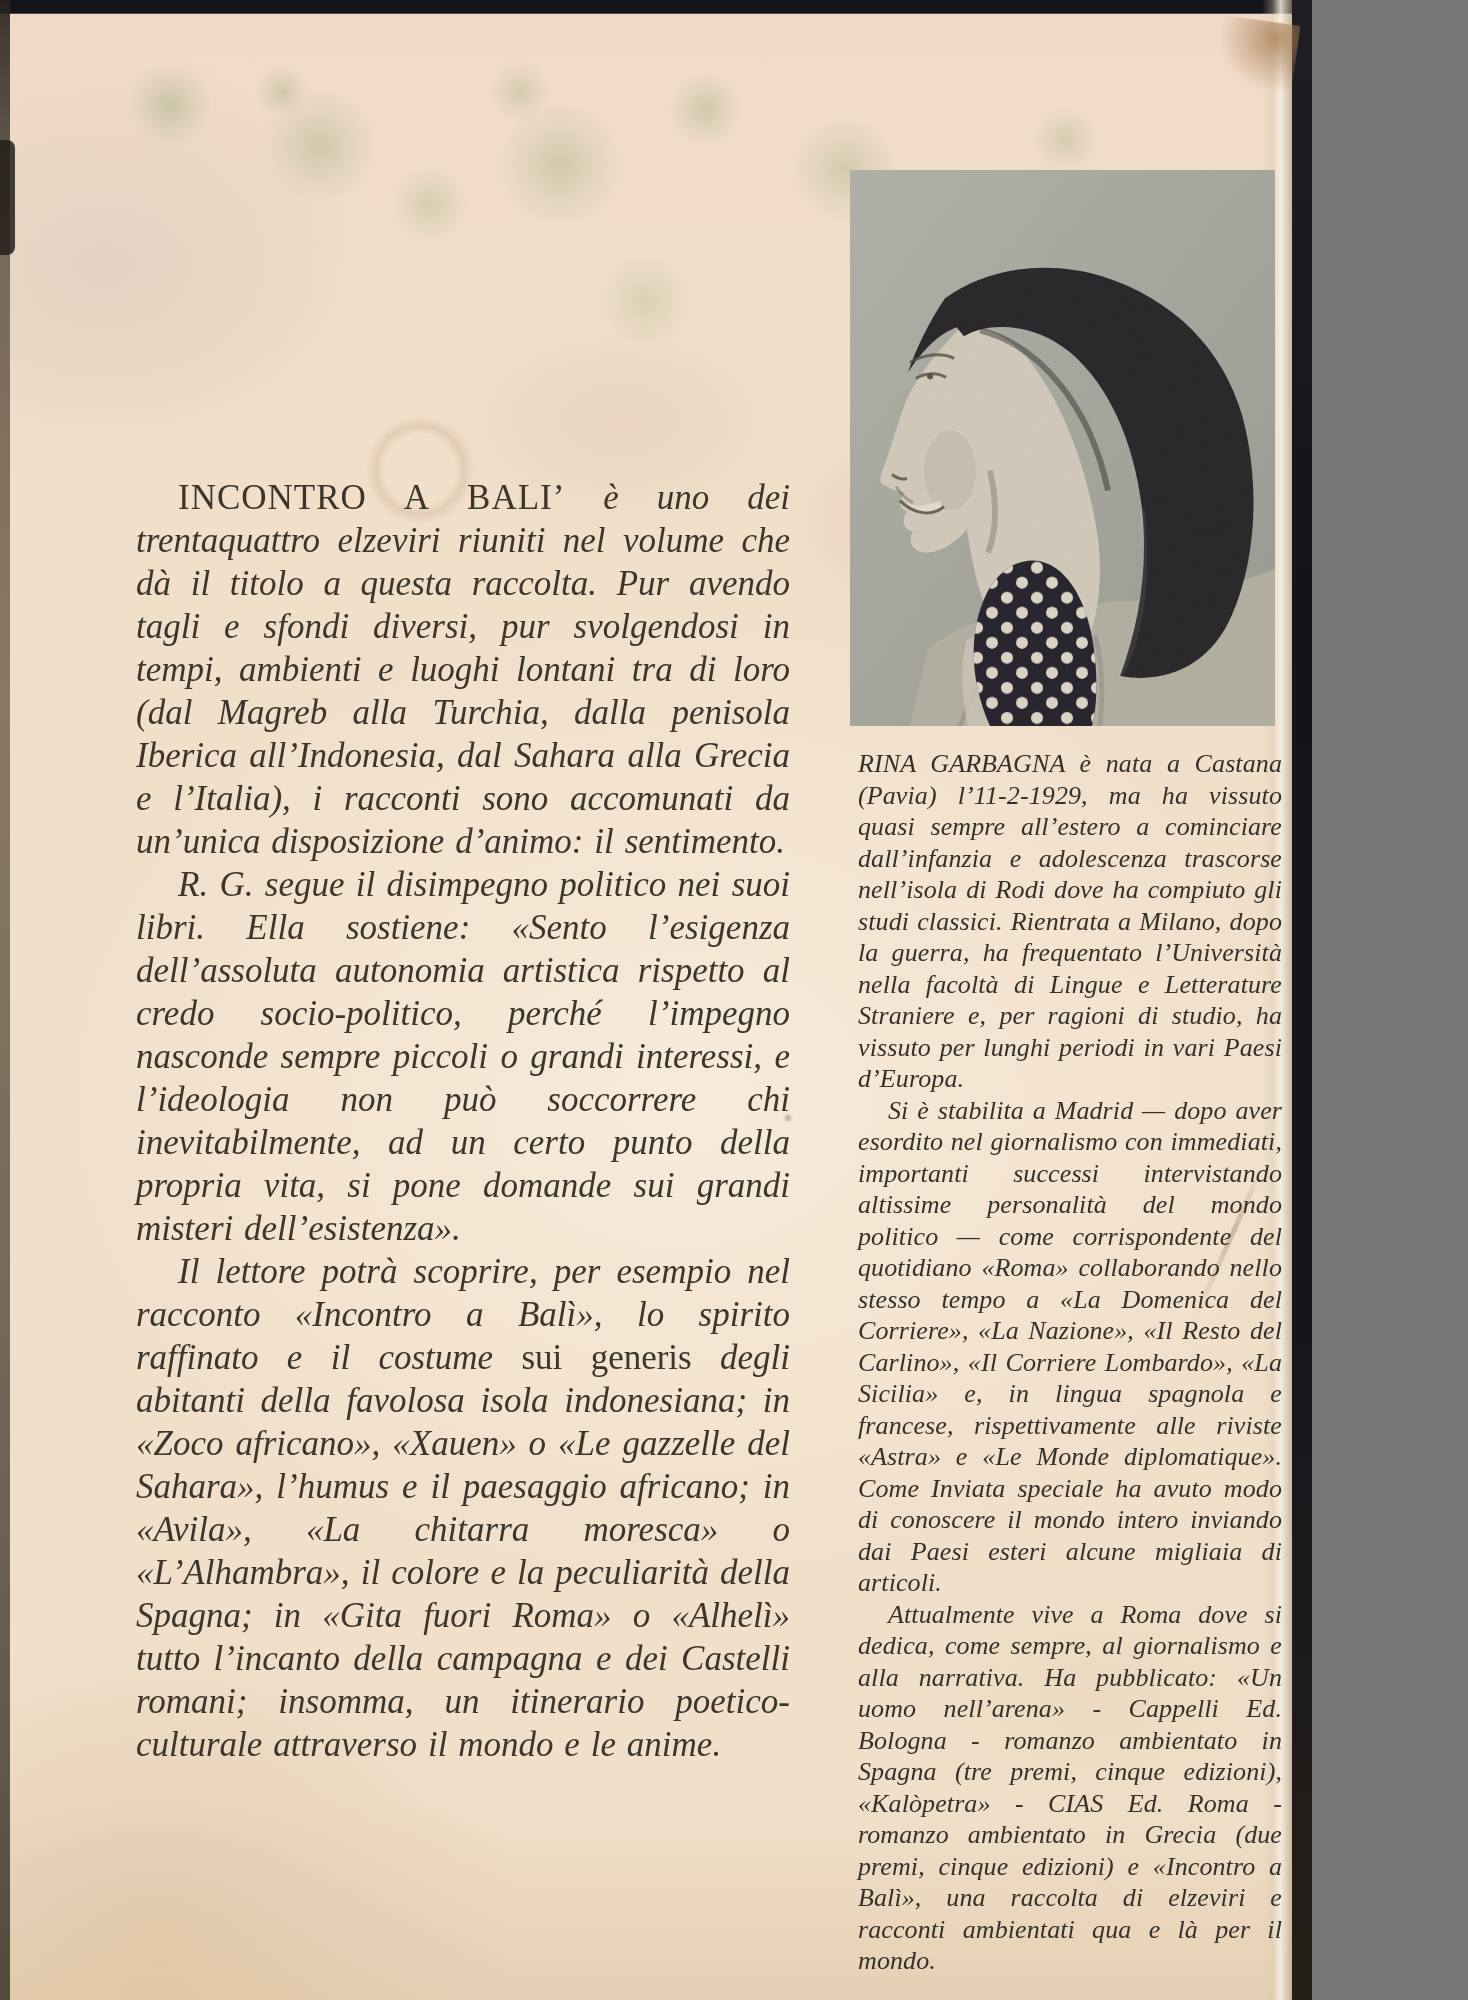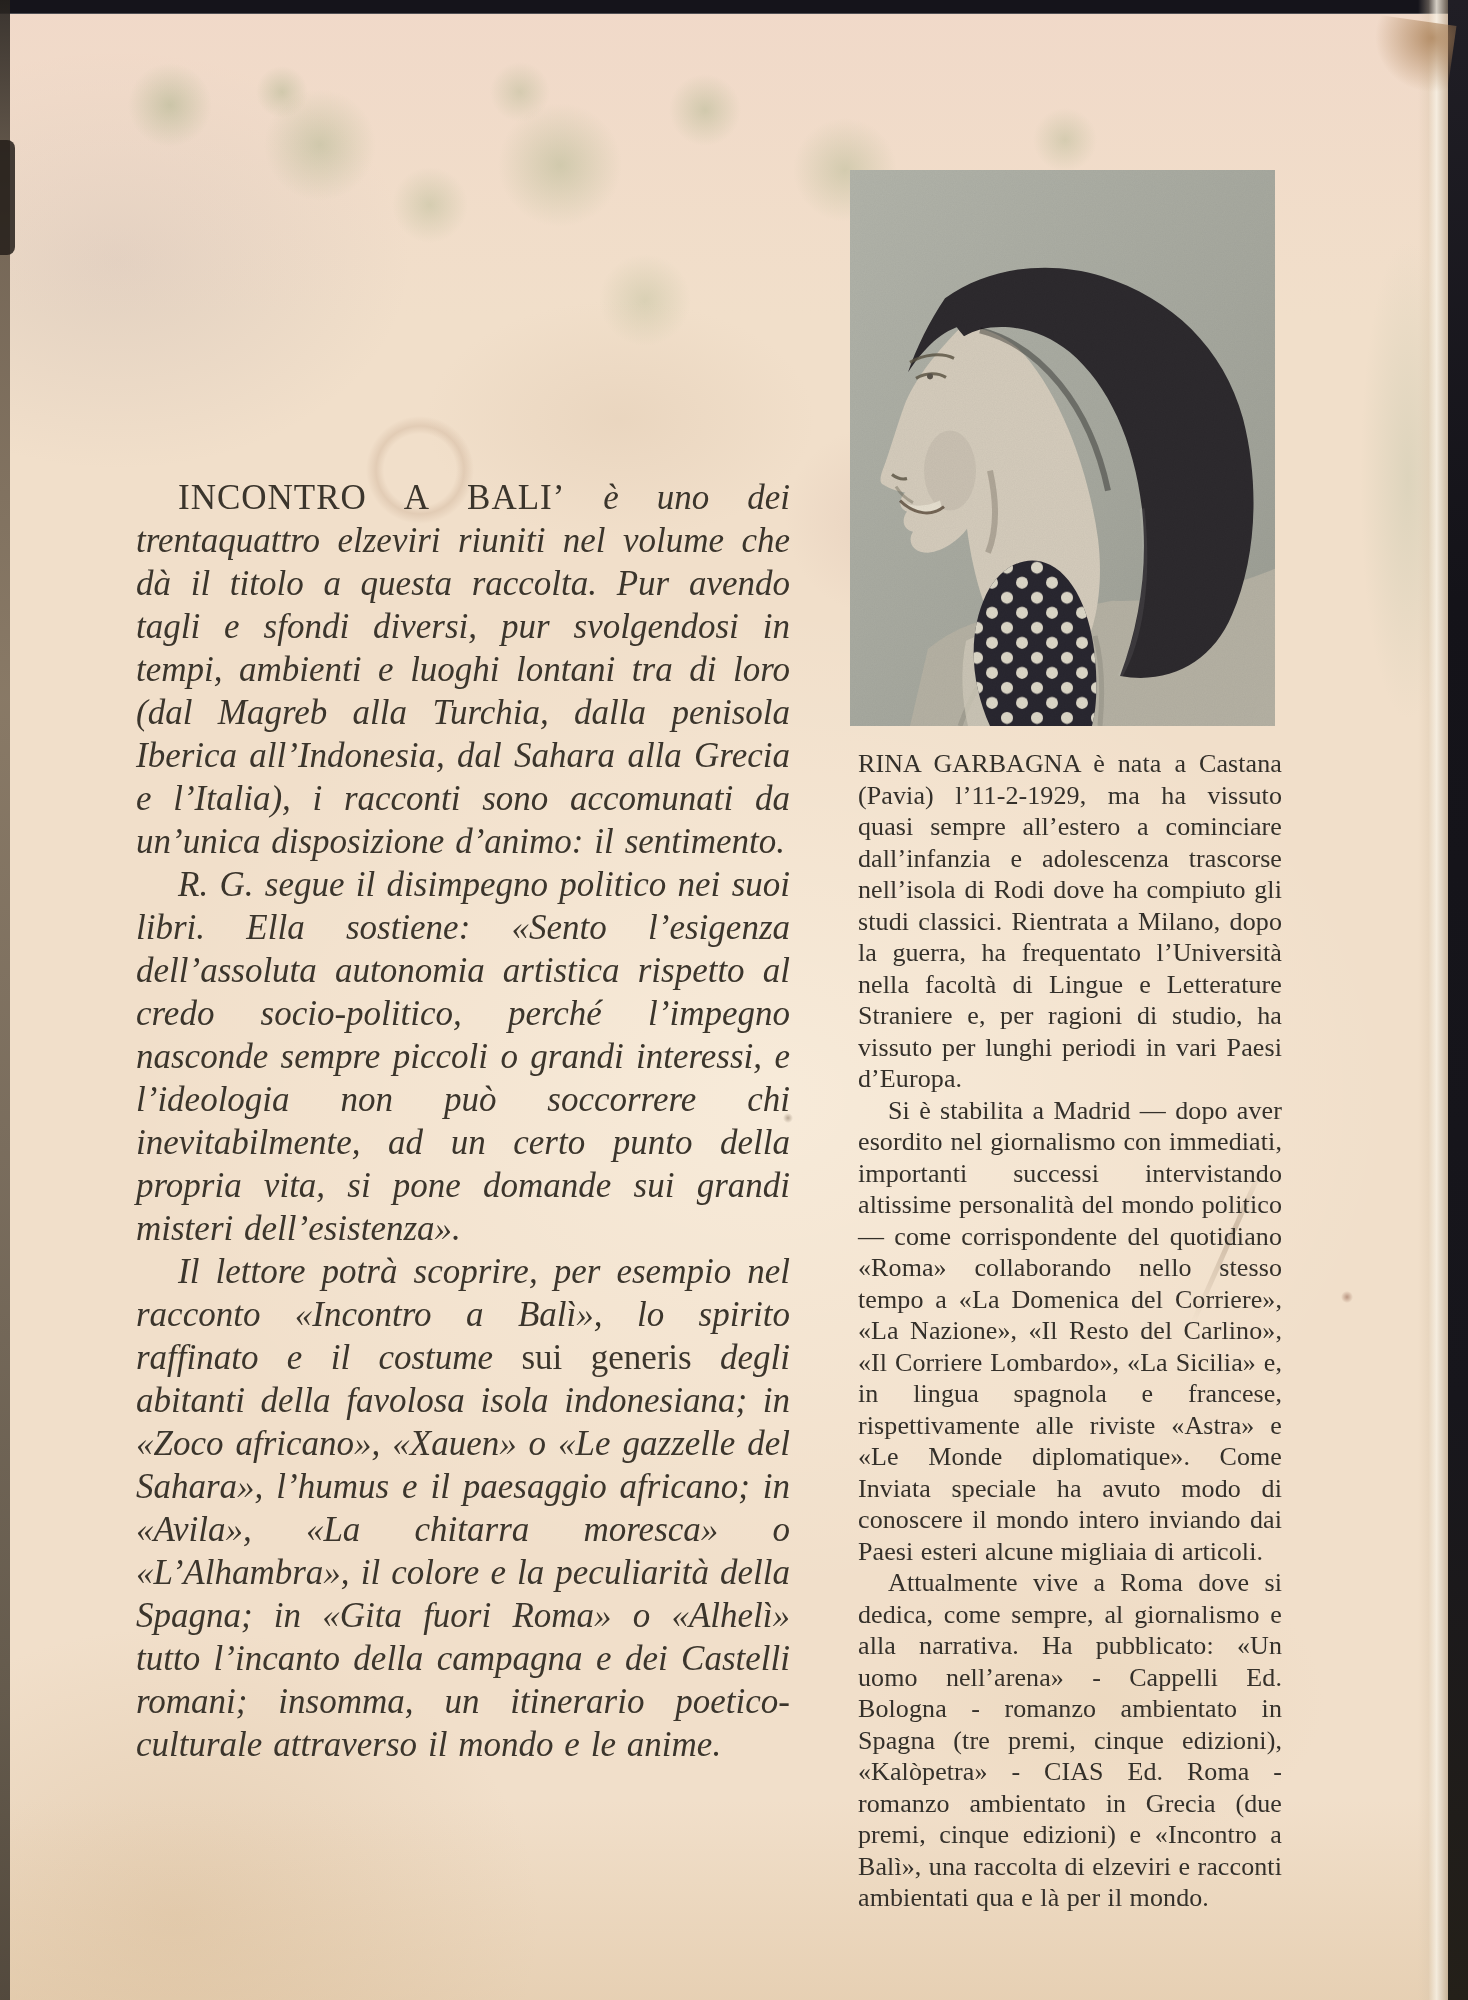"INCONTRO A BALI’ è uno" .page { width: 1468px -> 1312px }
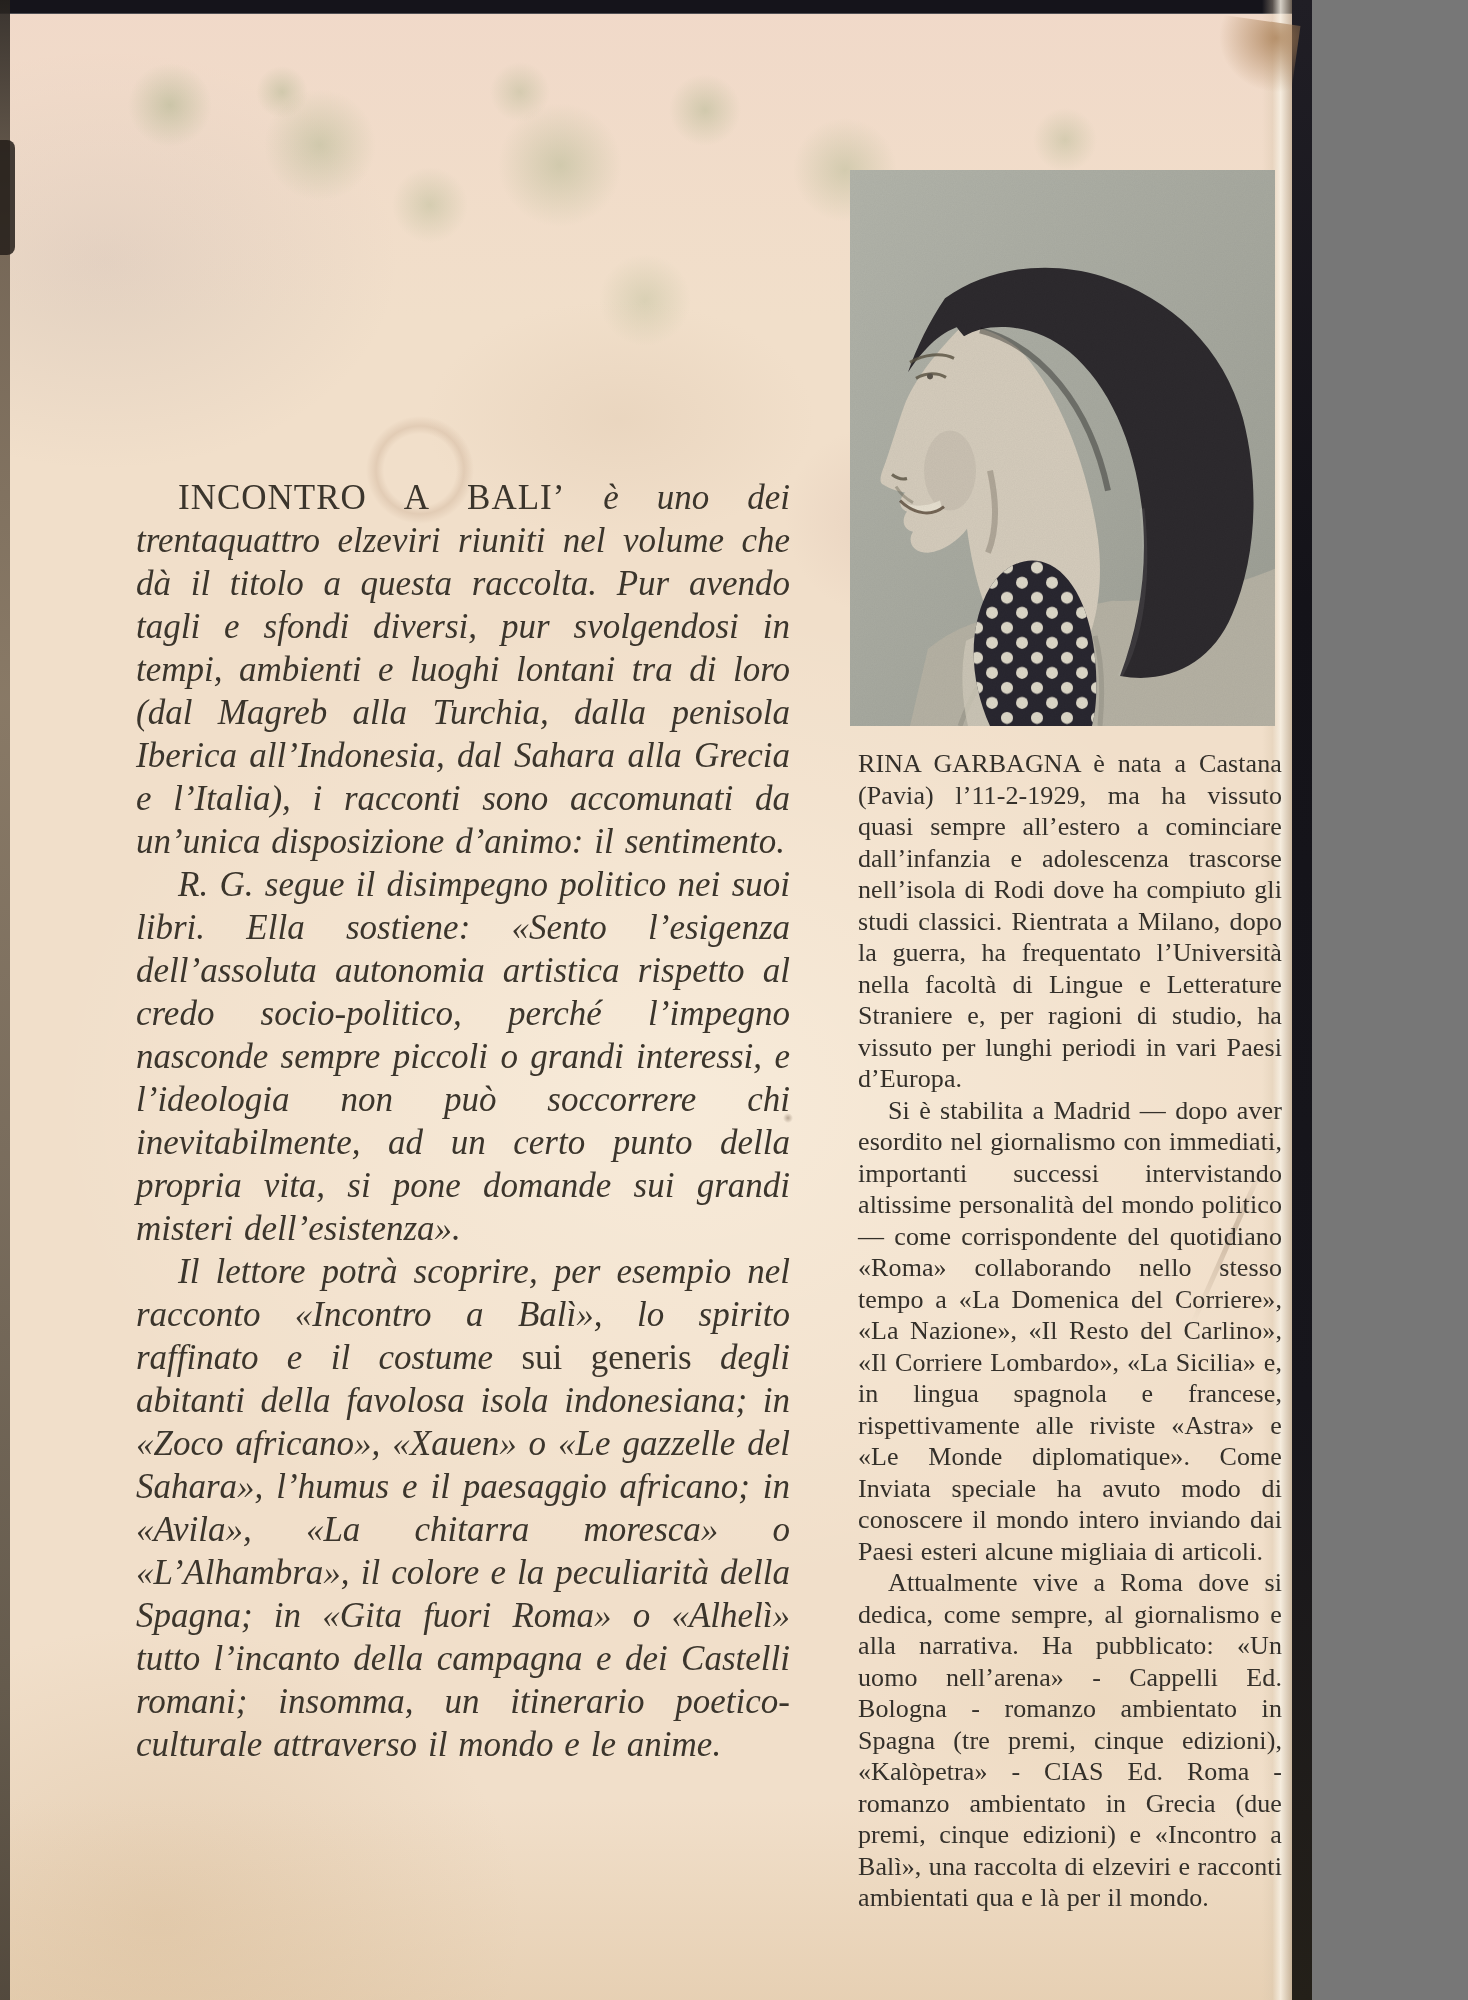"RINA GARBAGNA è nata a" .bio { font-style: none -> italic }
